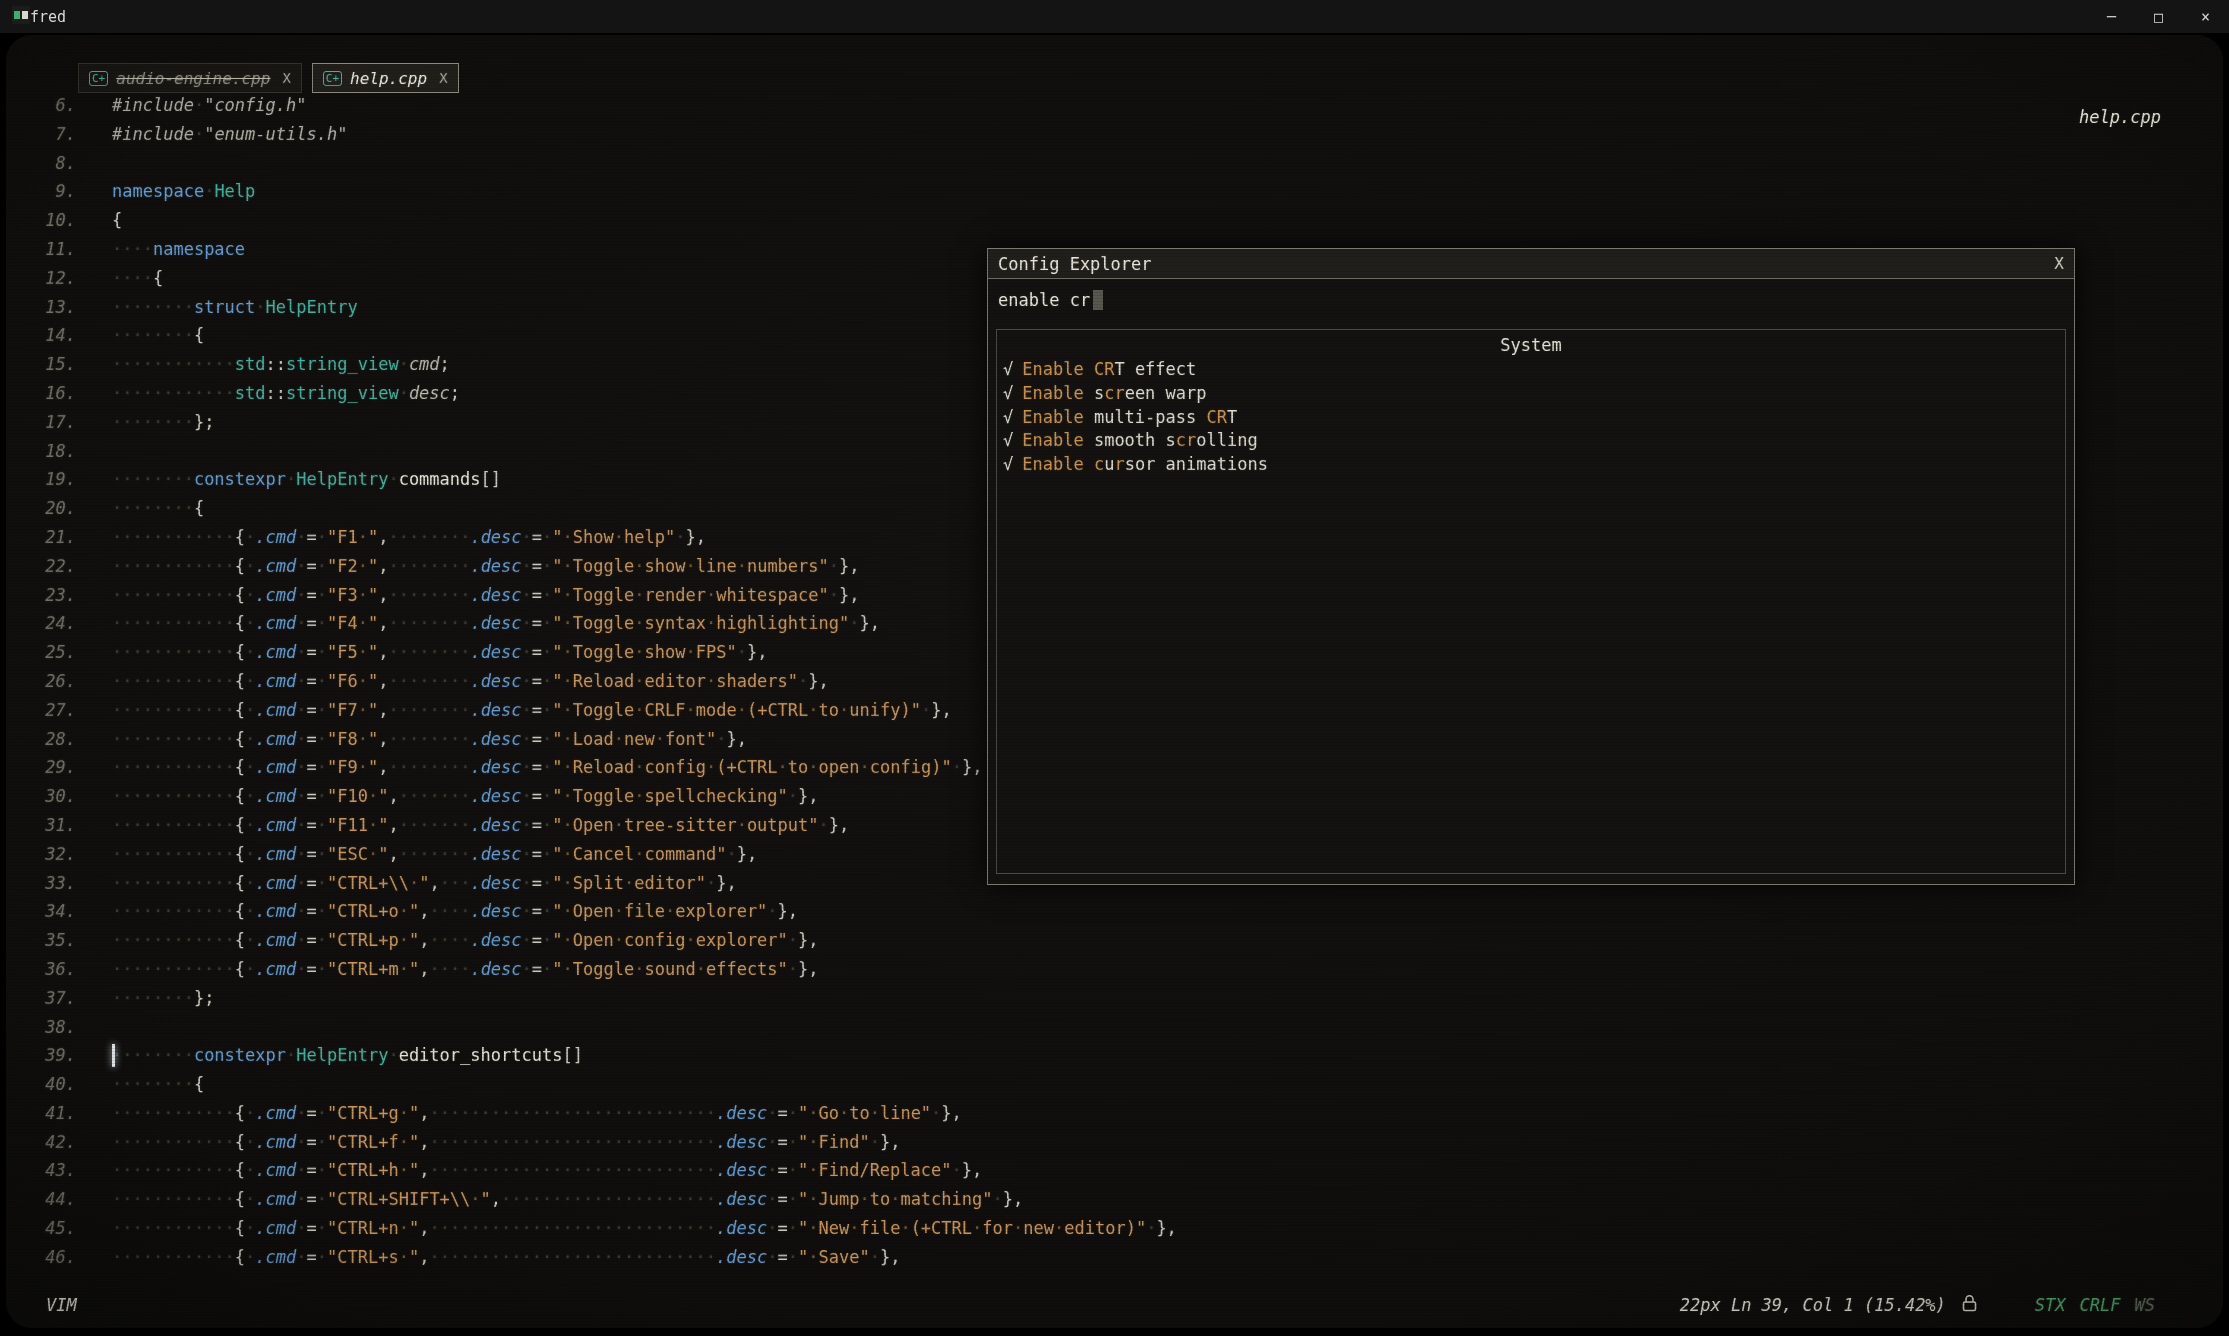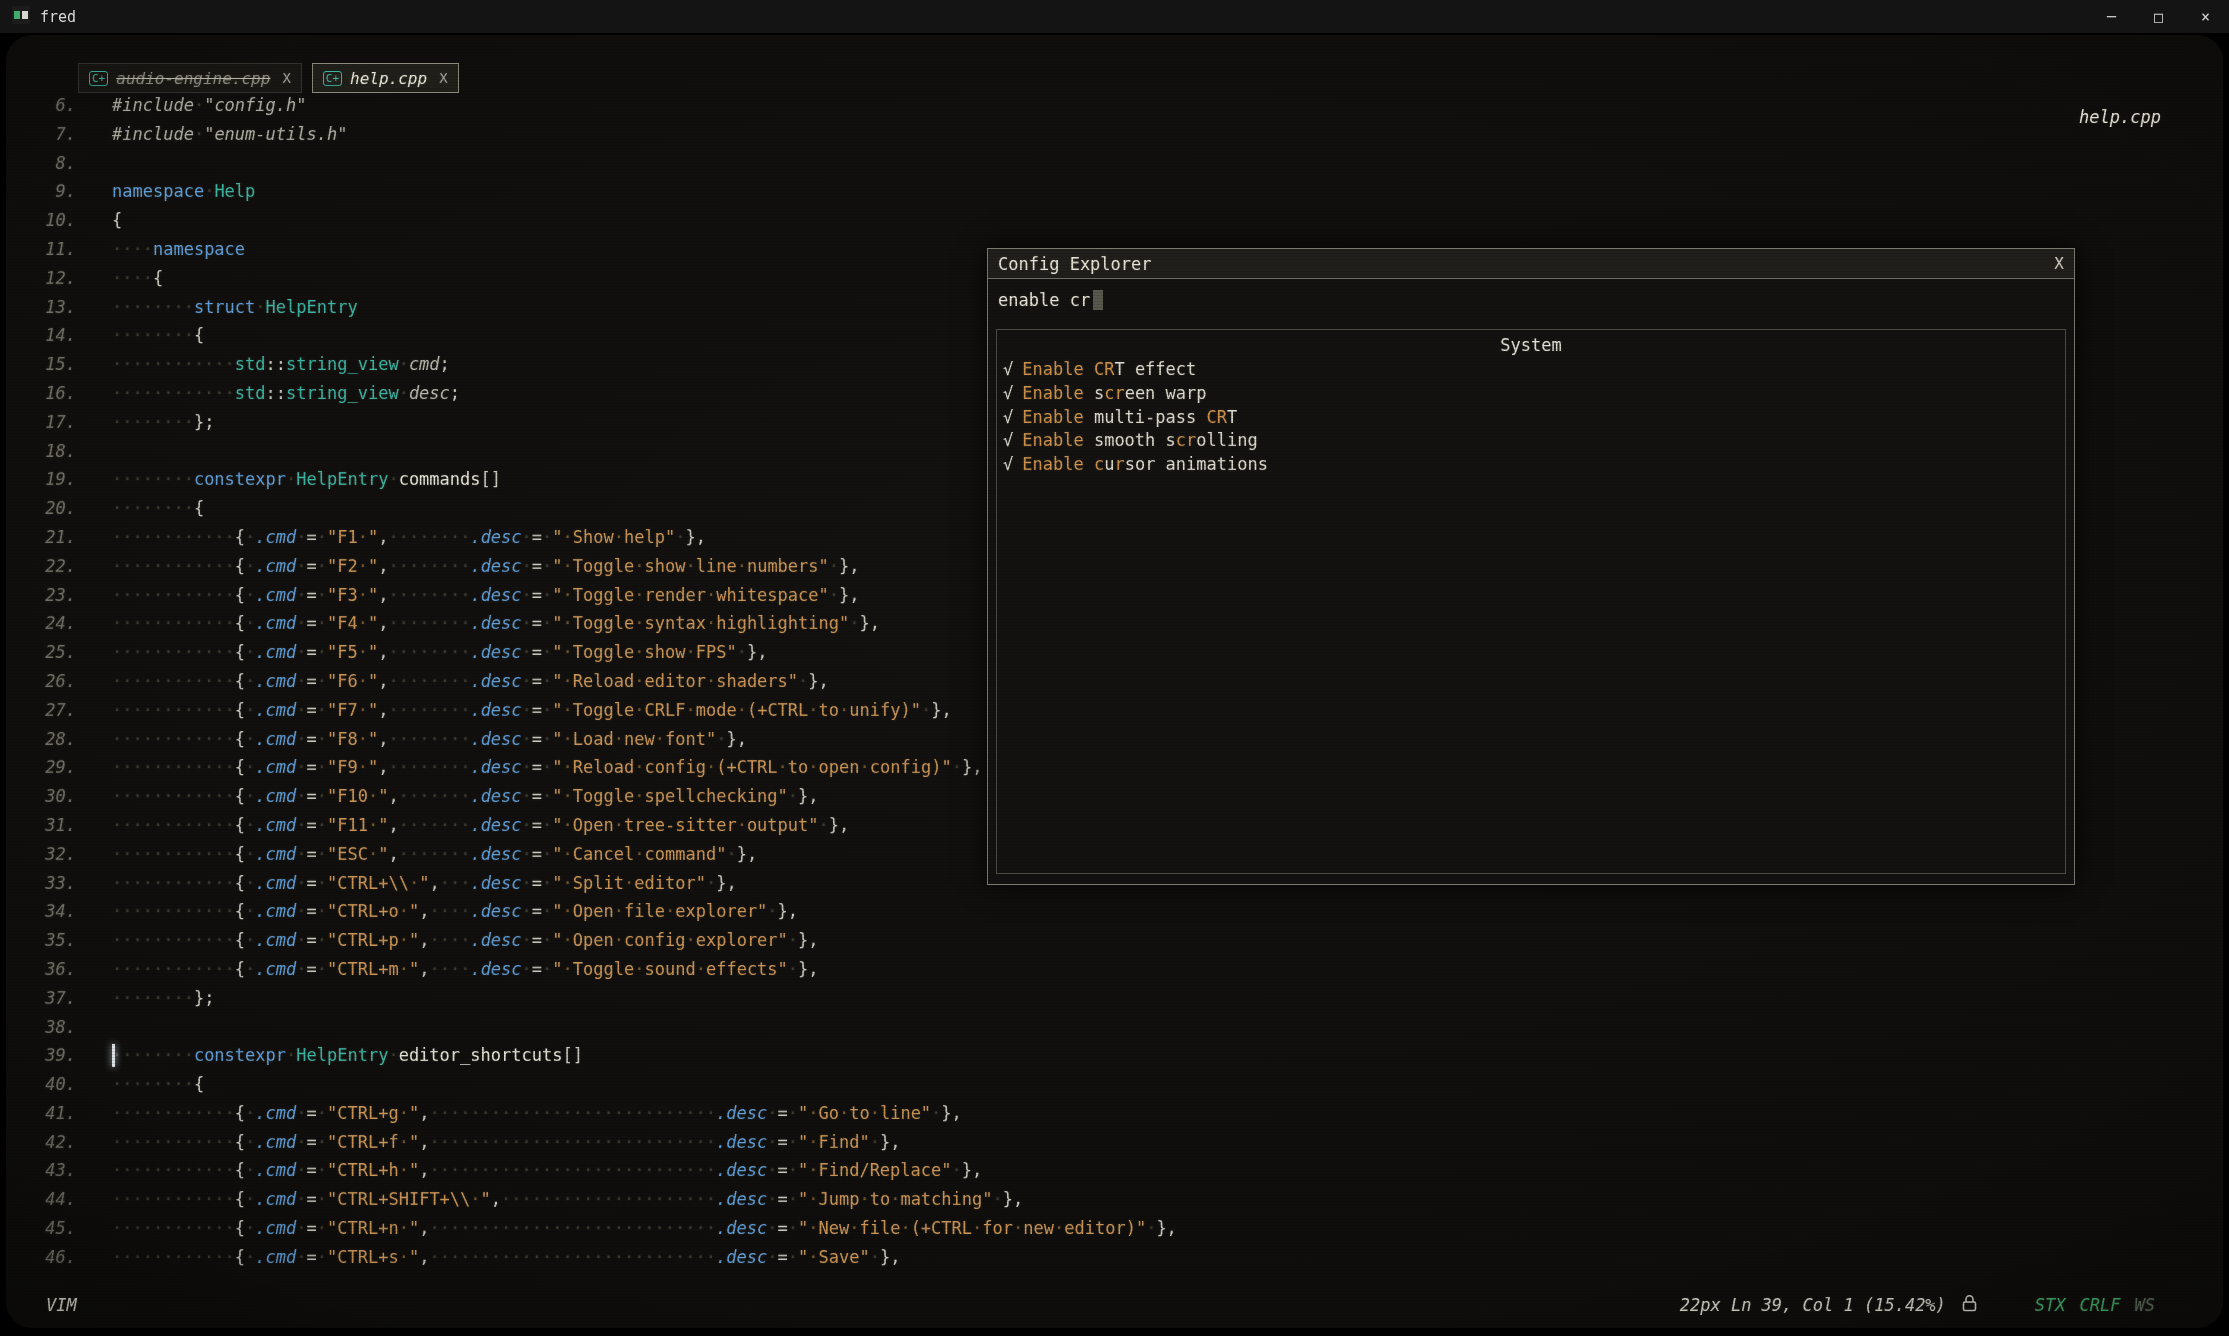"fred" .titlebar-left { gap: 10px -> none }
